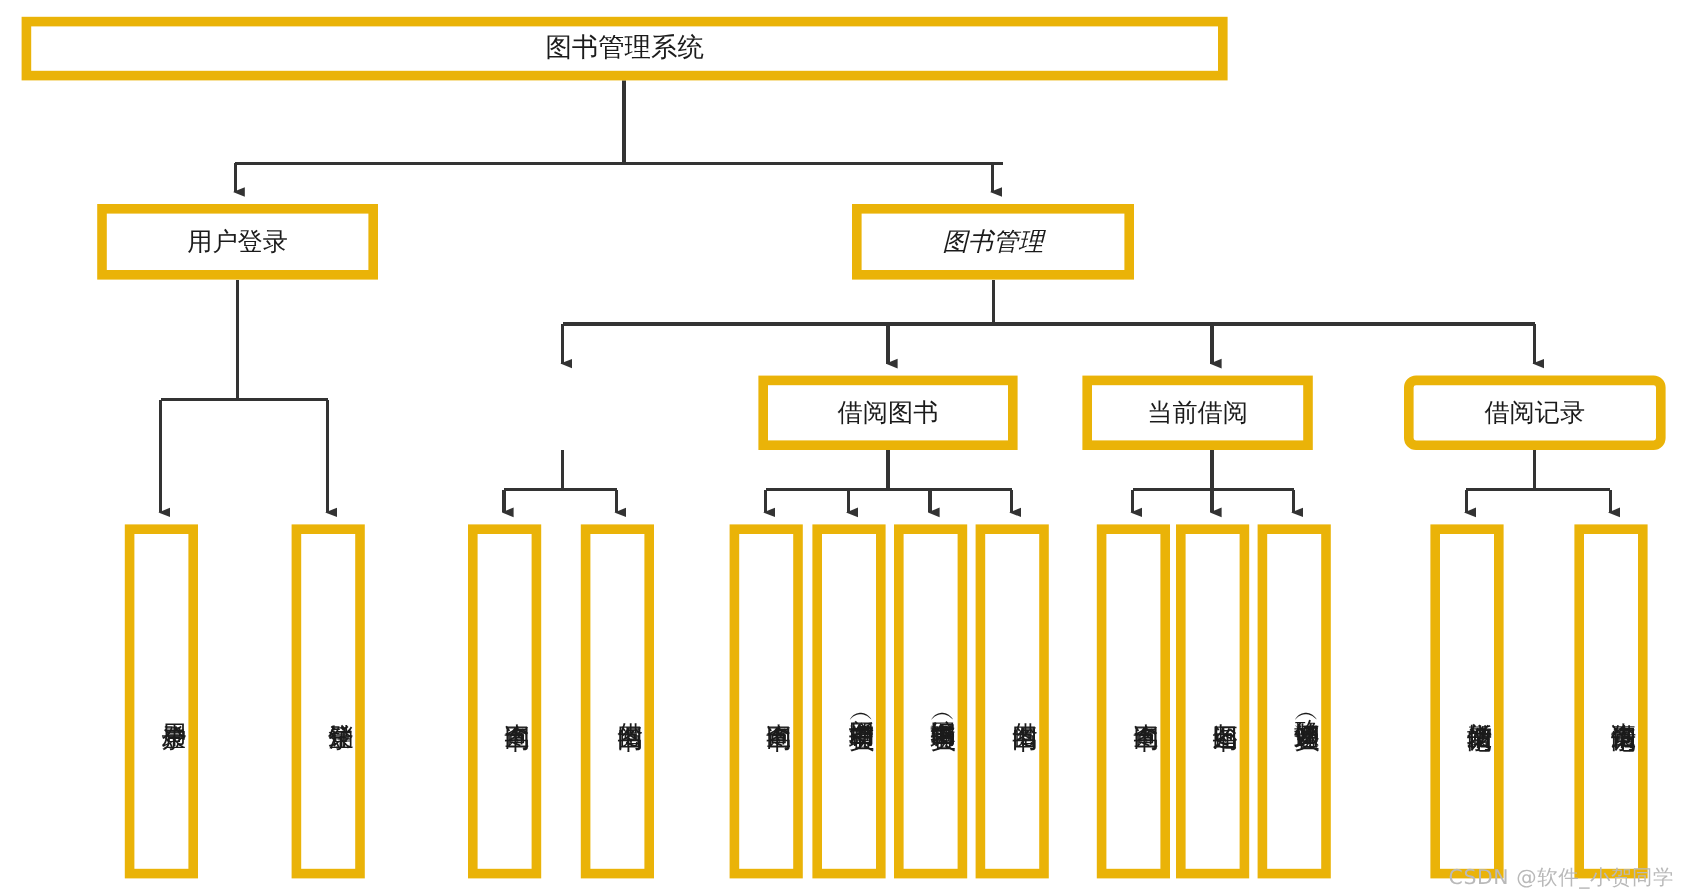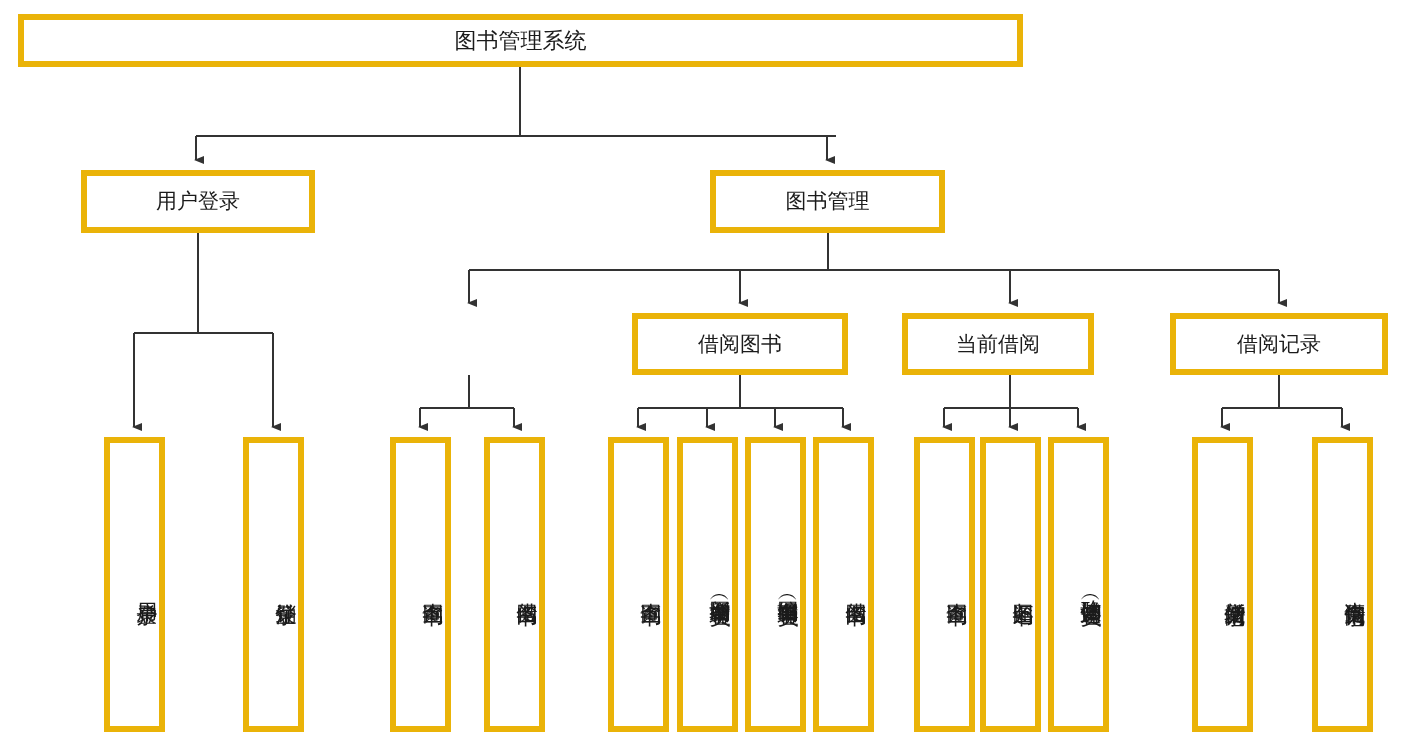"图书管理系统" .node { border: 6px solid #eab308 -> 8px solid #eab308 }
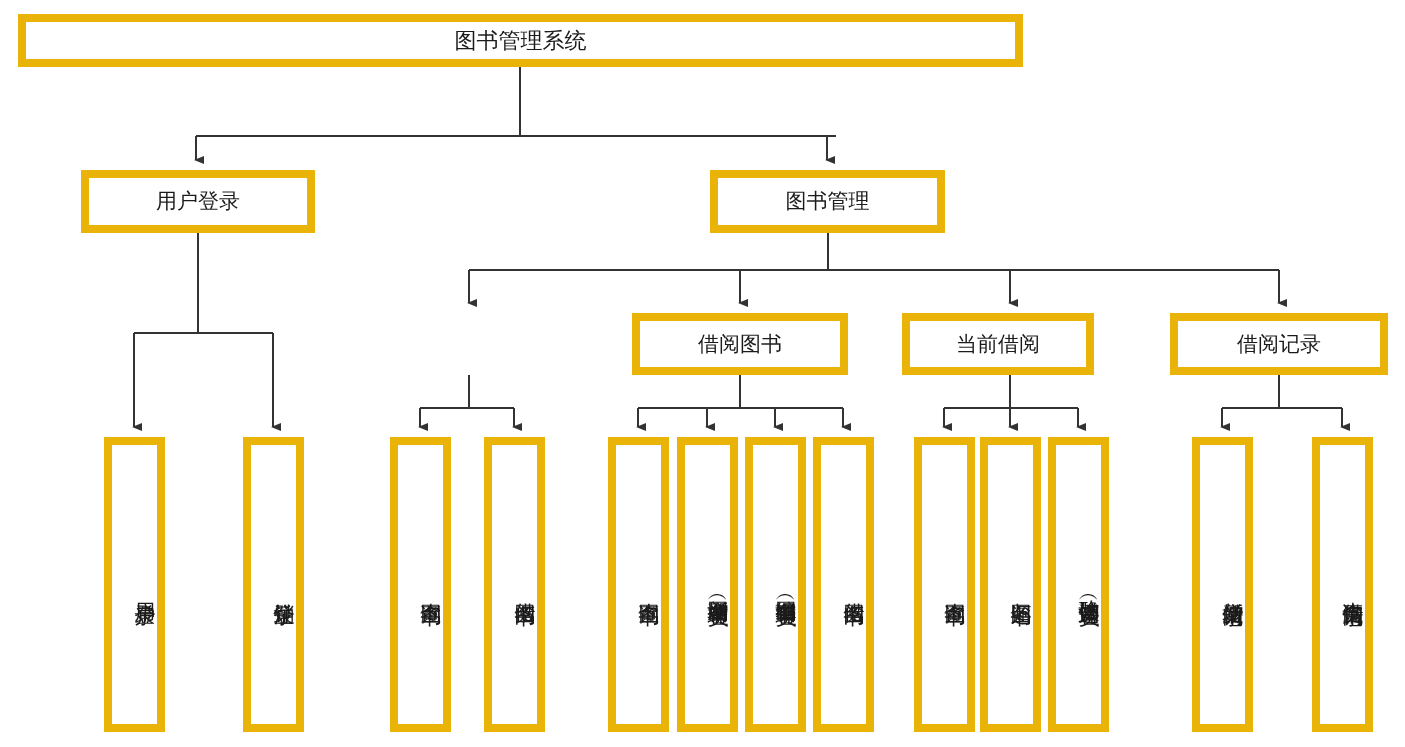"图书管理" div.node { font-style: none -> italic }
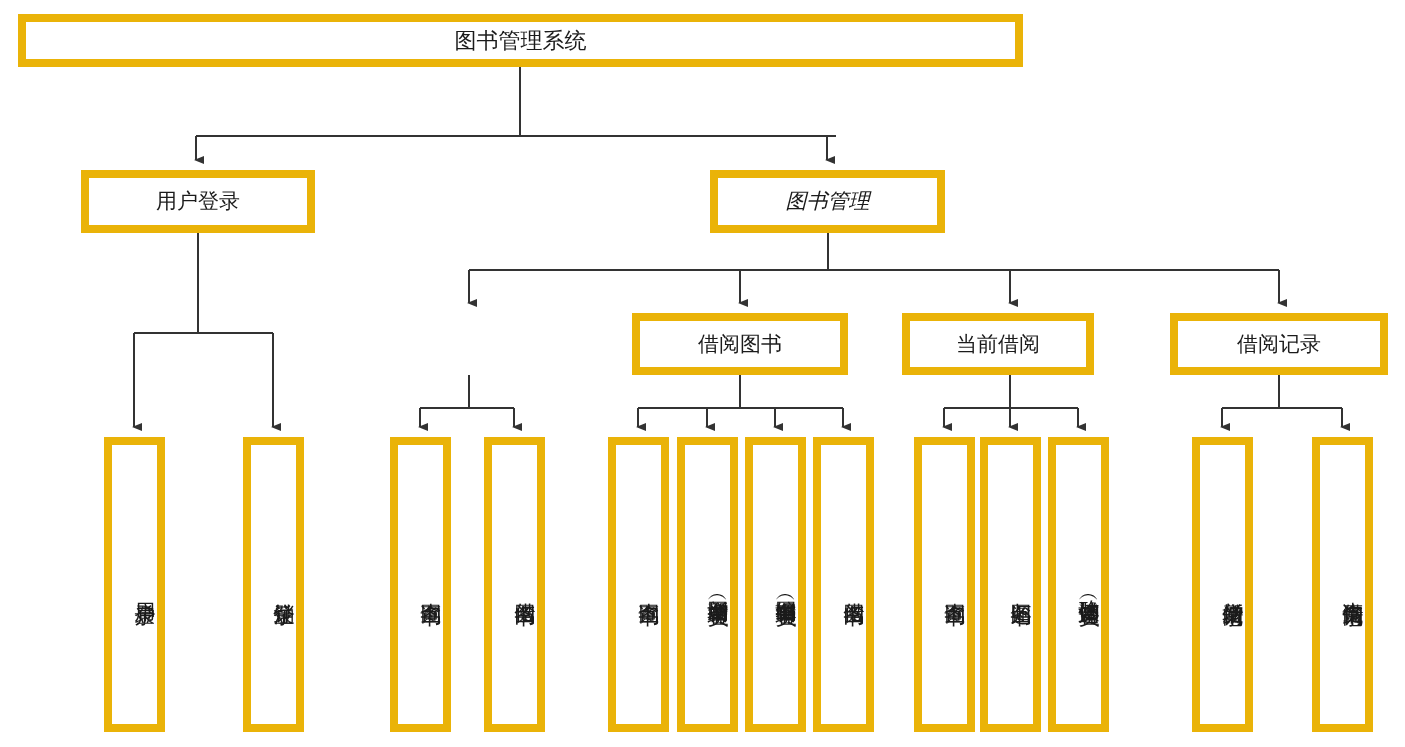"借阅记录" div.node { border-radius: none -> 10px }
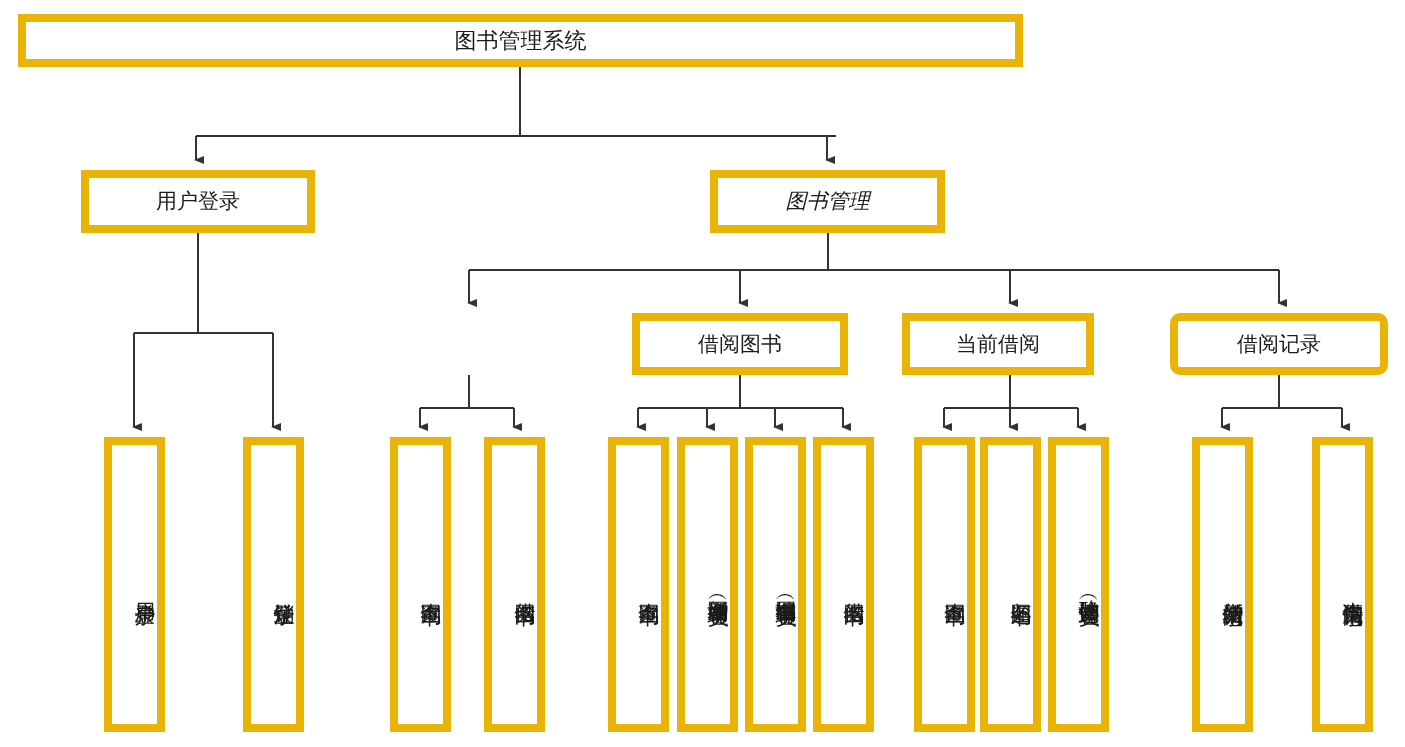"CSDN @软件_小贺同学" div.watermark { html: none -> <div>CSDN @软件_小贺同学</div> }
